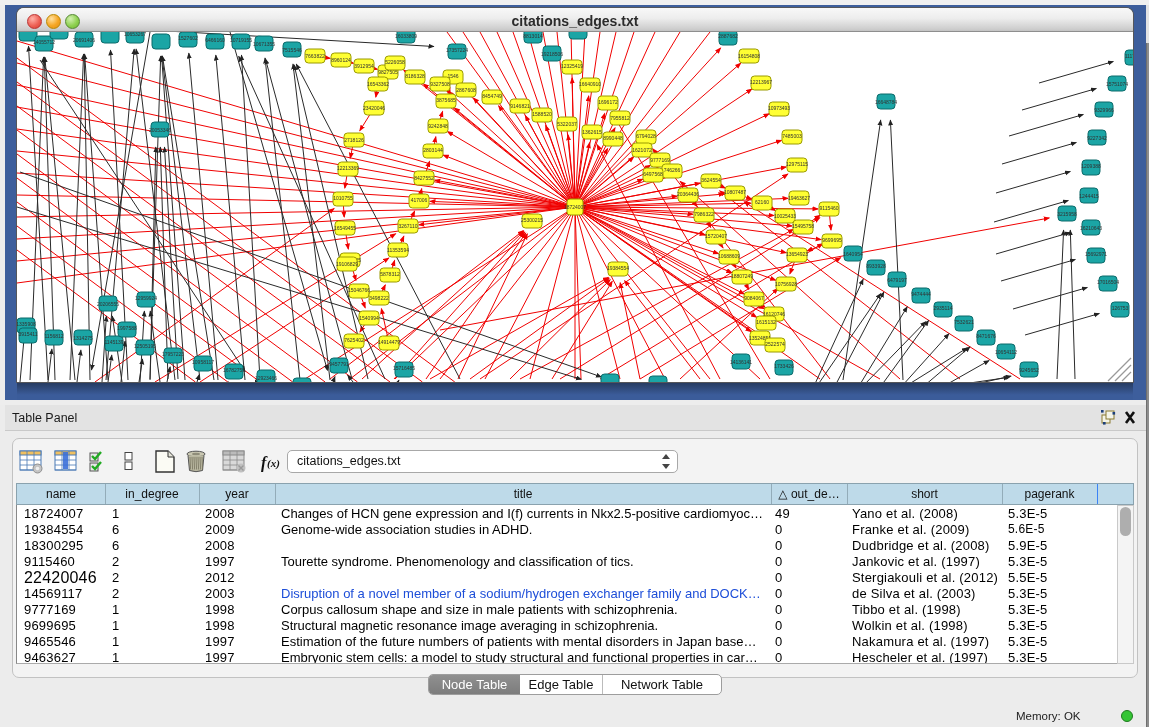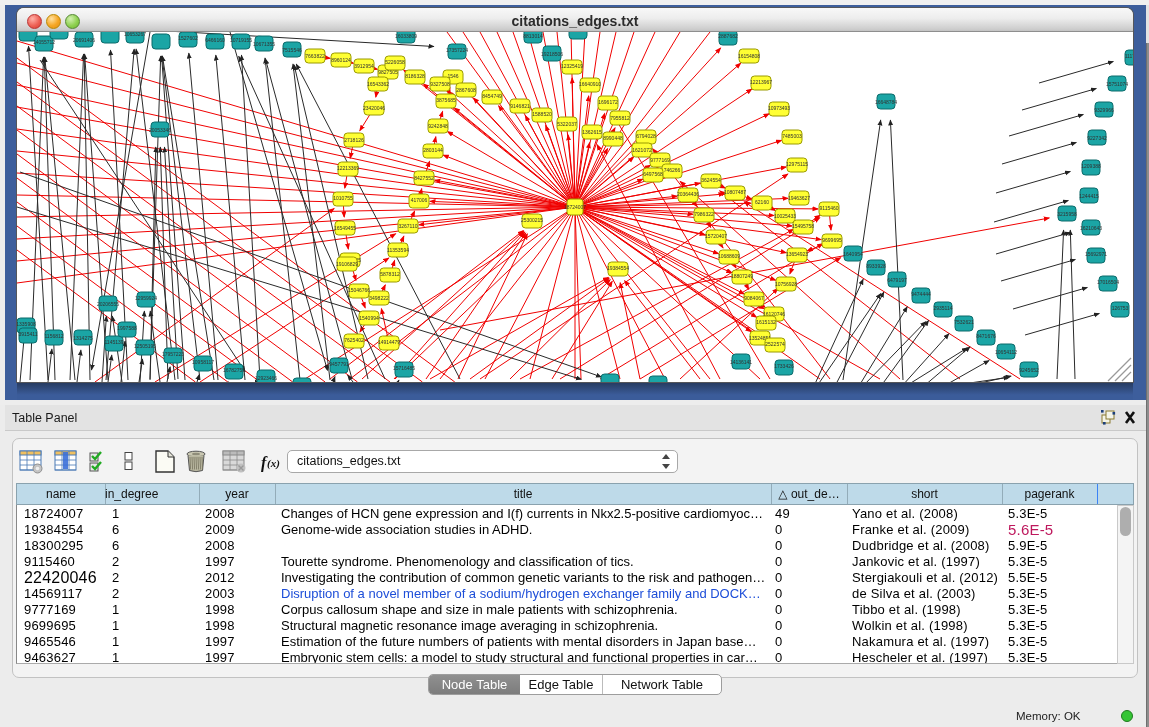"in_degree" div { text-align: left -> center }
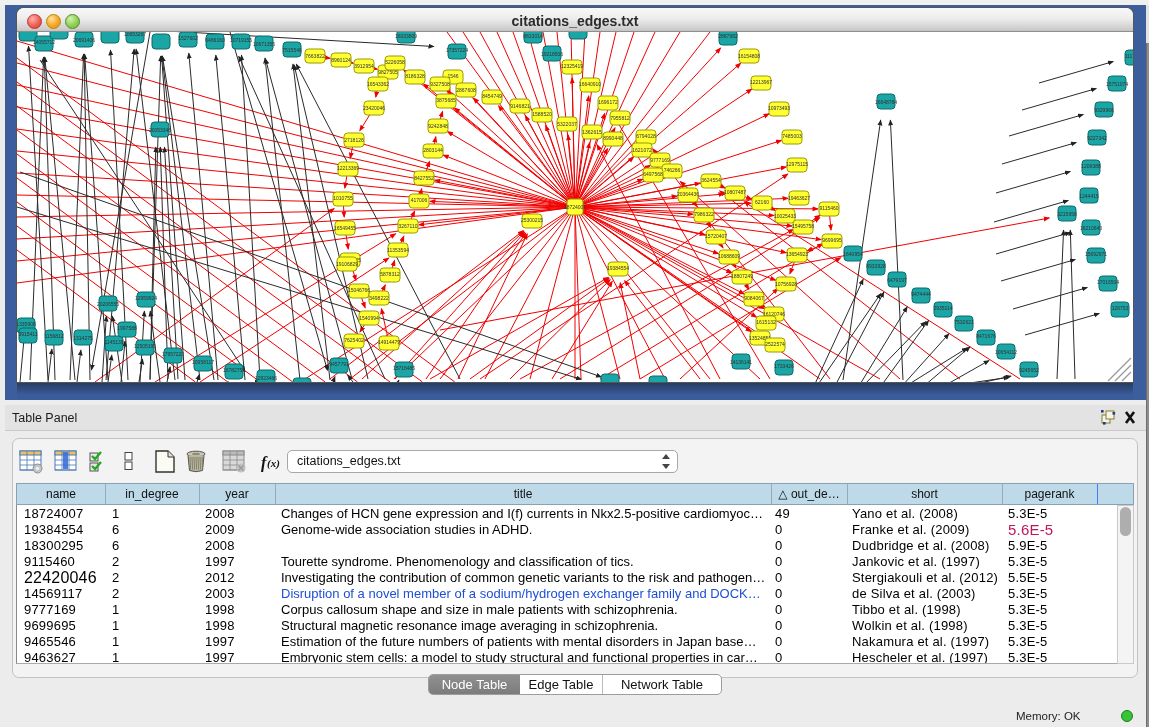"5.6E‑5" div { color: #be185d -> #000000; font-size: 15px -> 12px }
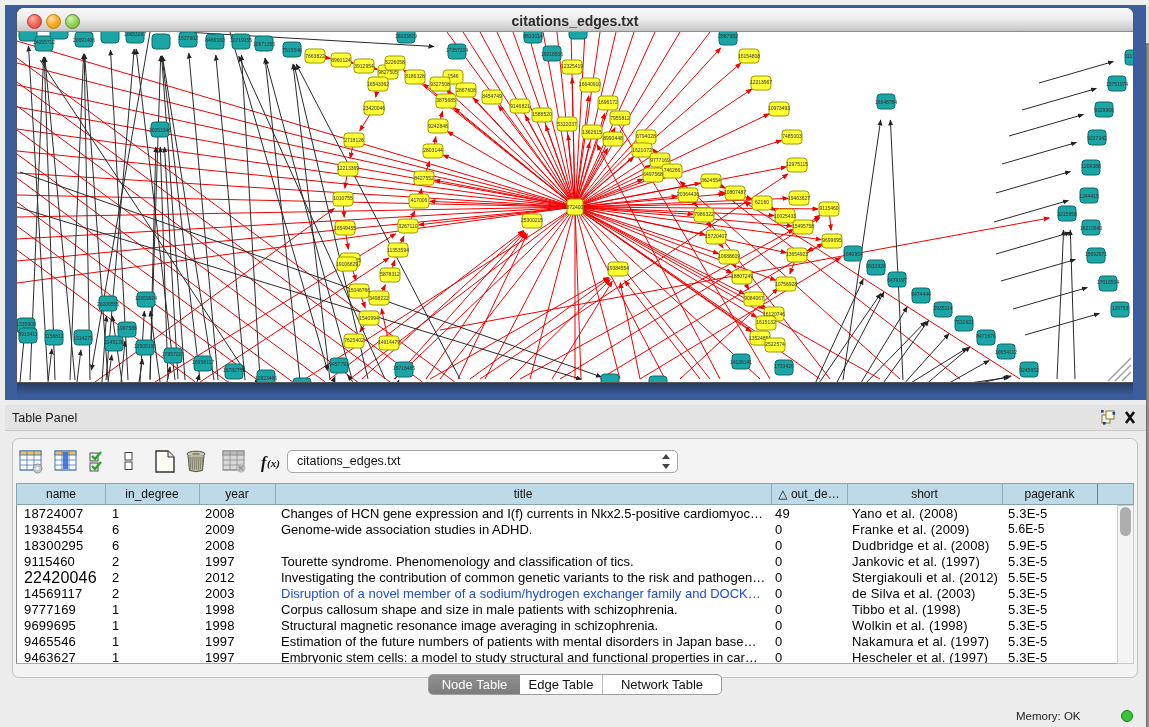"Investigating the contribution of common" div { html: <div>Investigating the contribution of common genetic variants to the risk and pathogen…</div> -> none }
